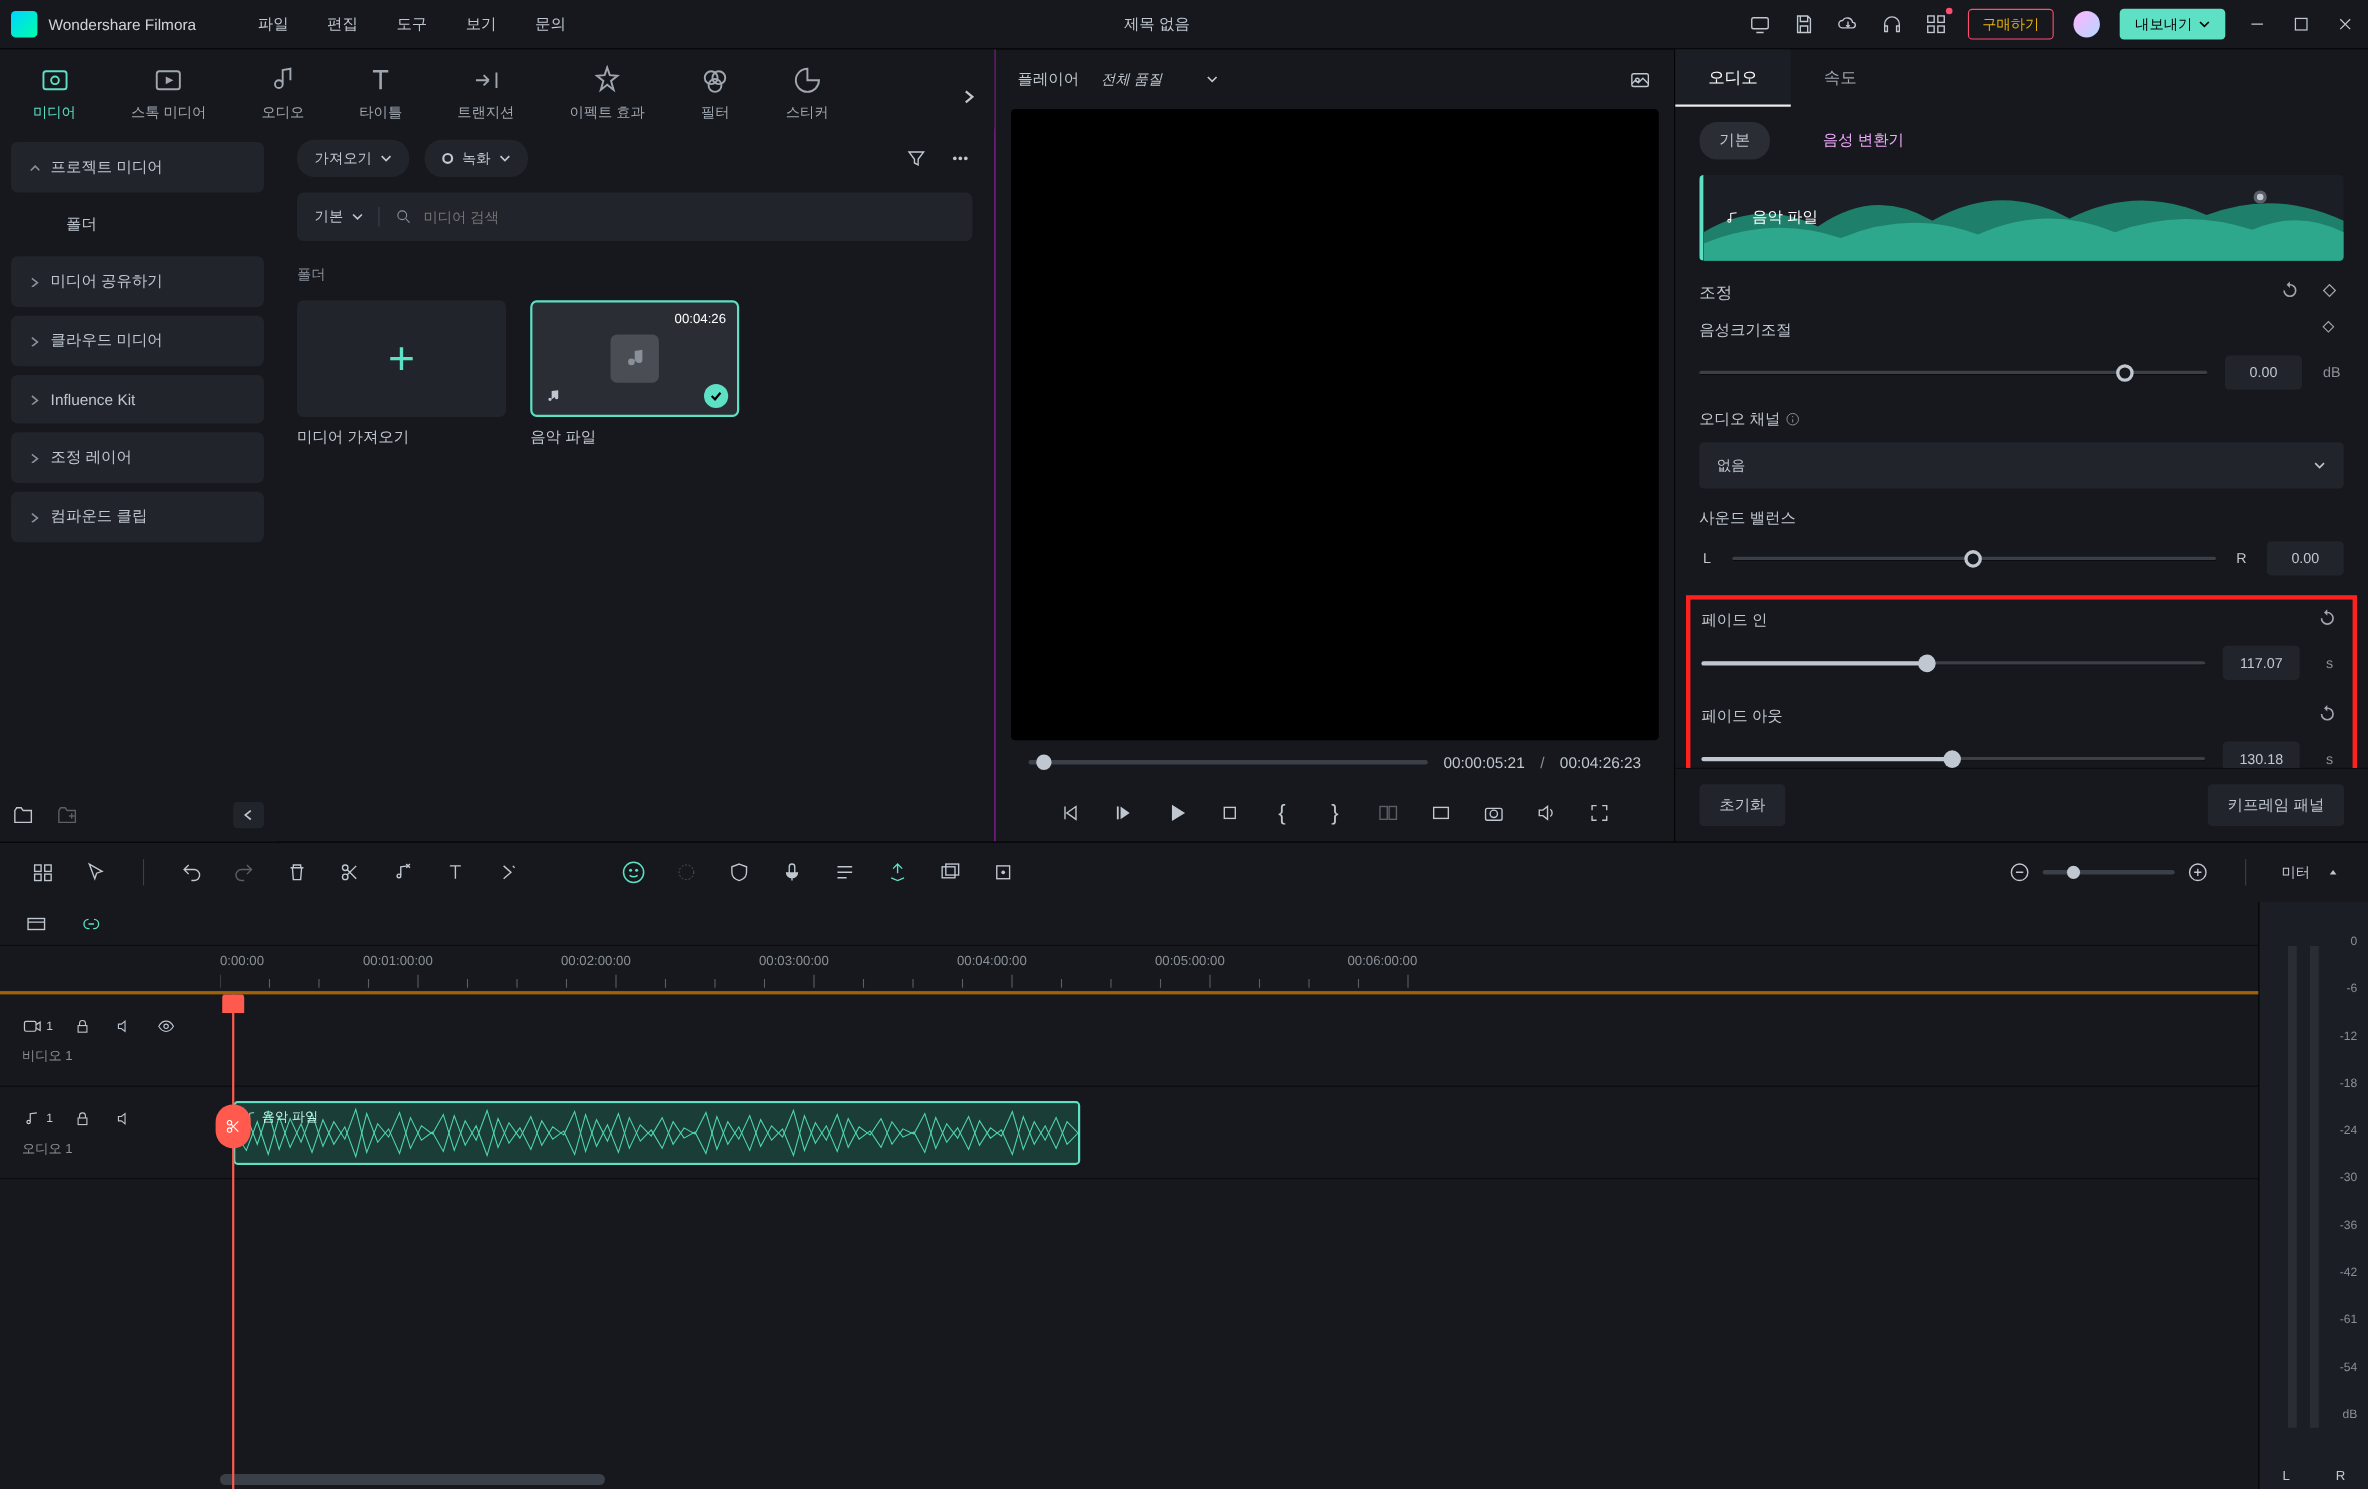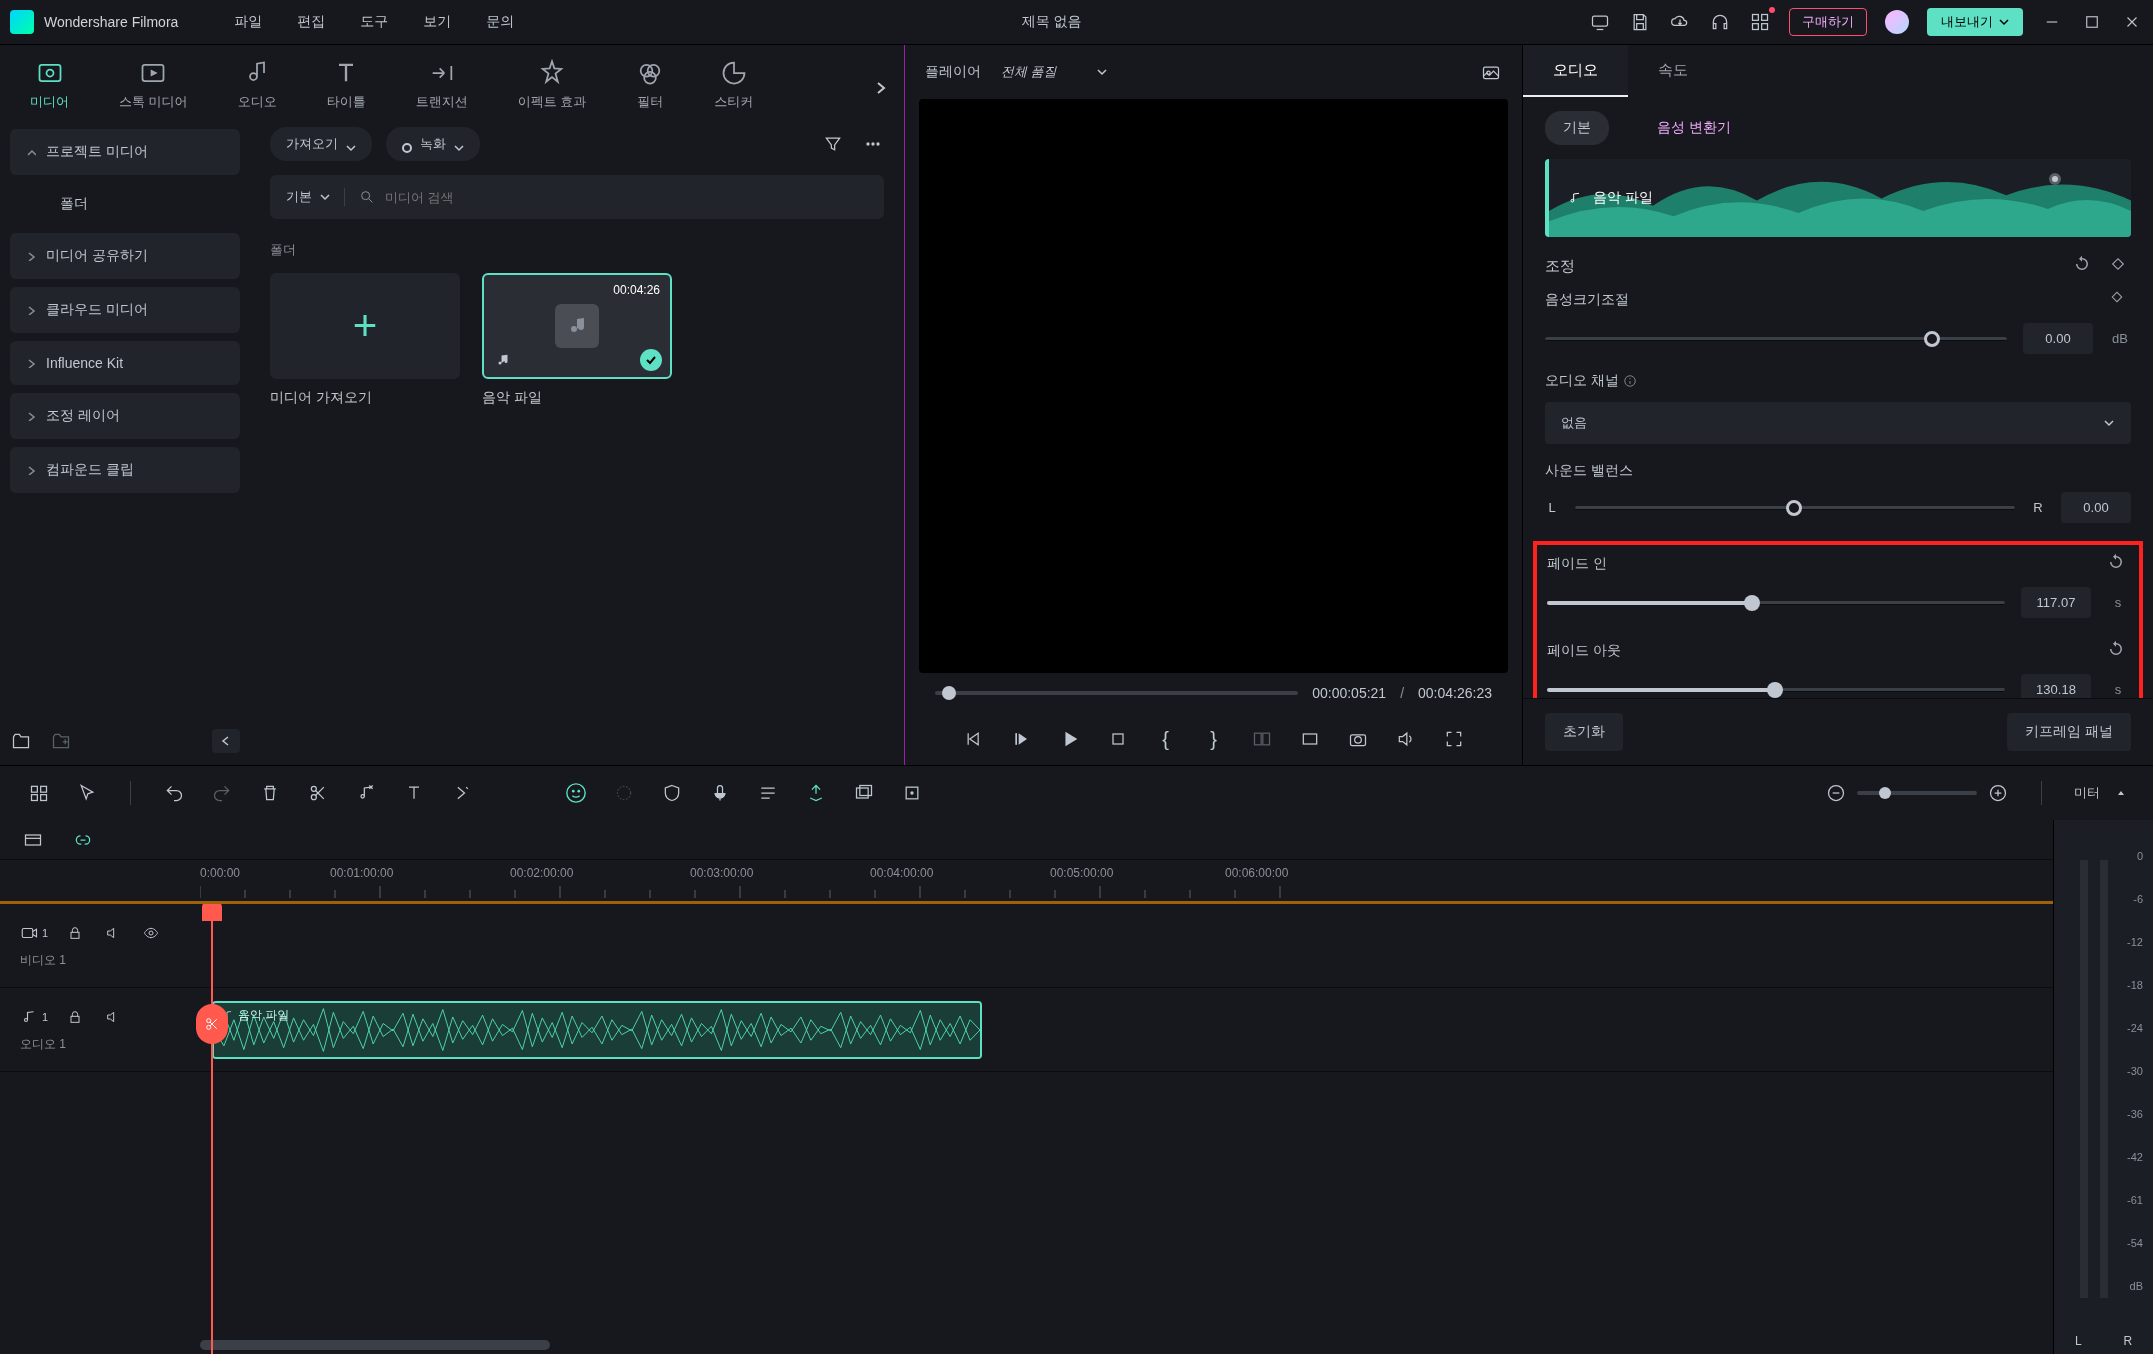"구매하기" .btn-buy { color: #f0abfc -> #eab308 }
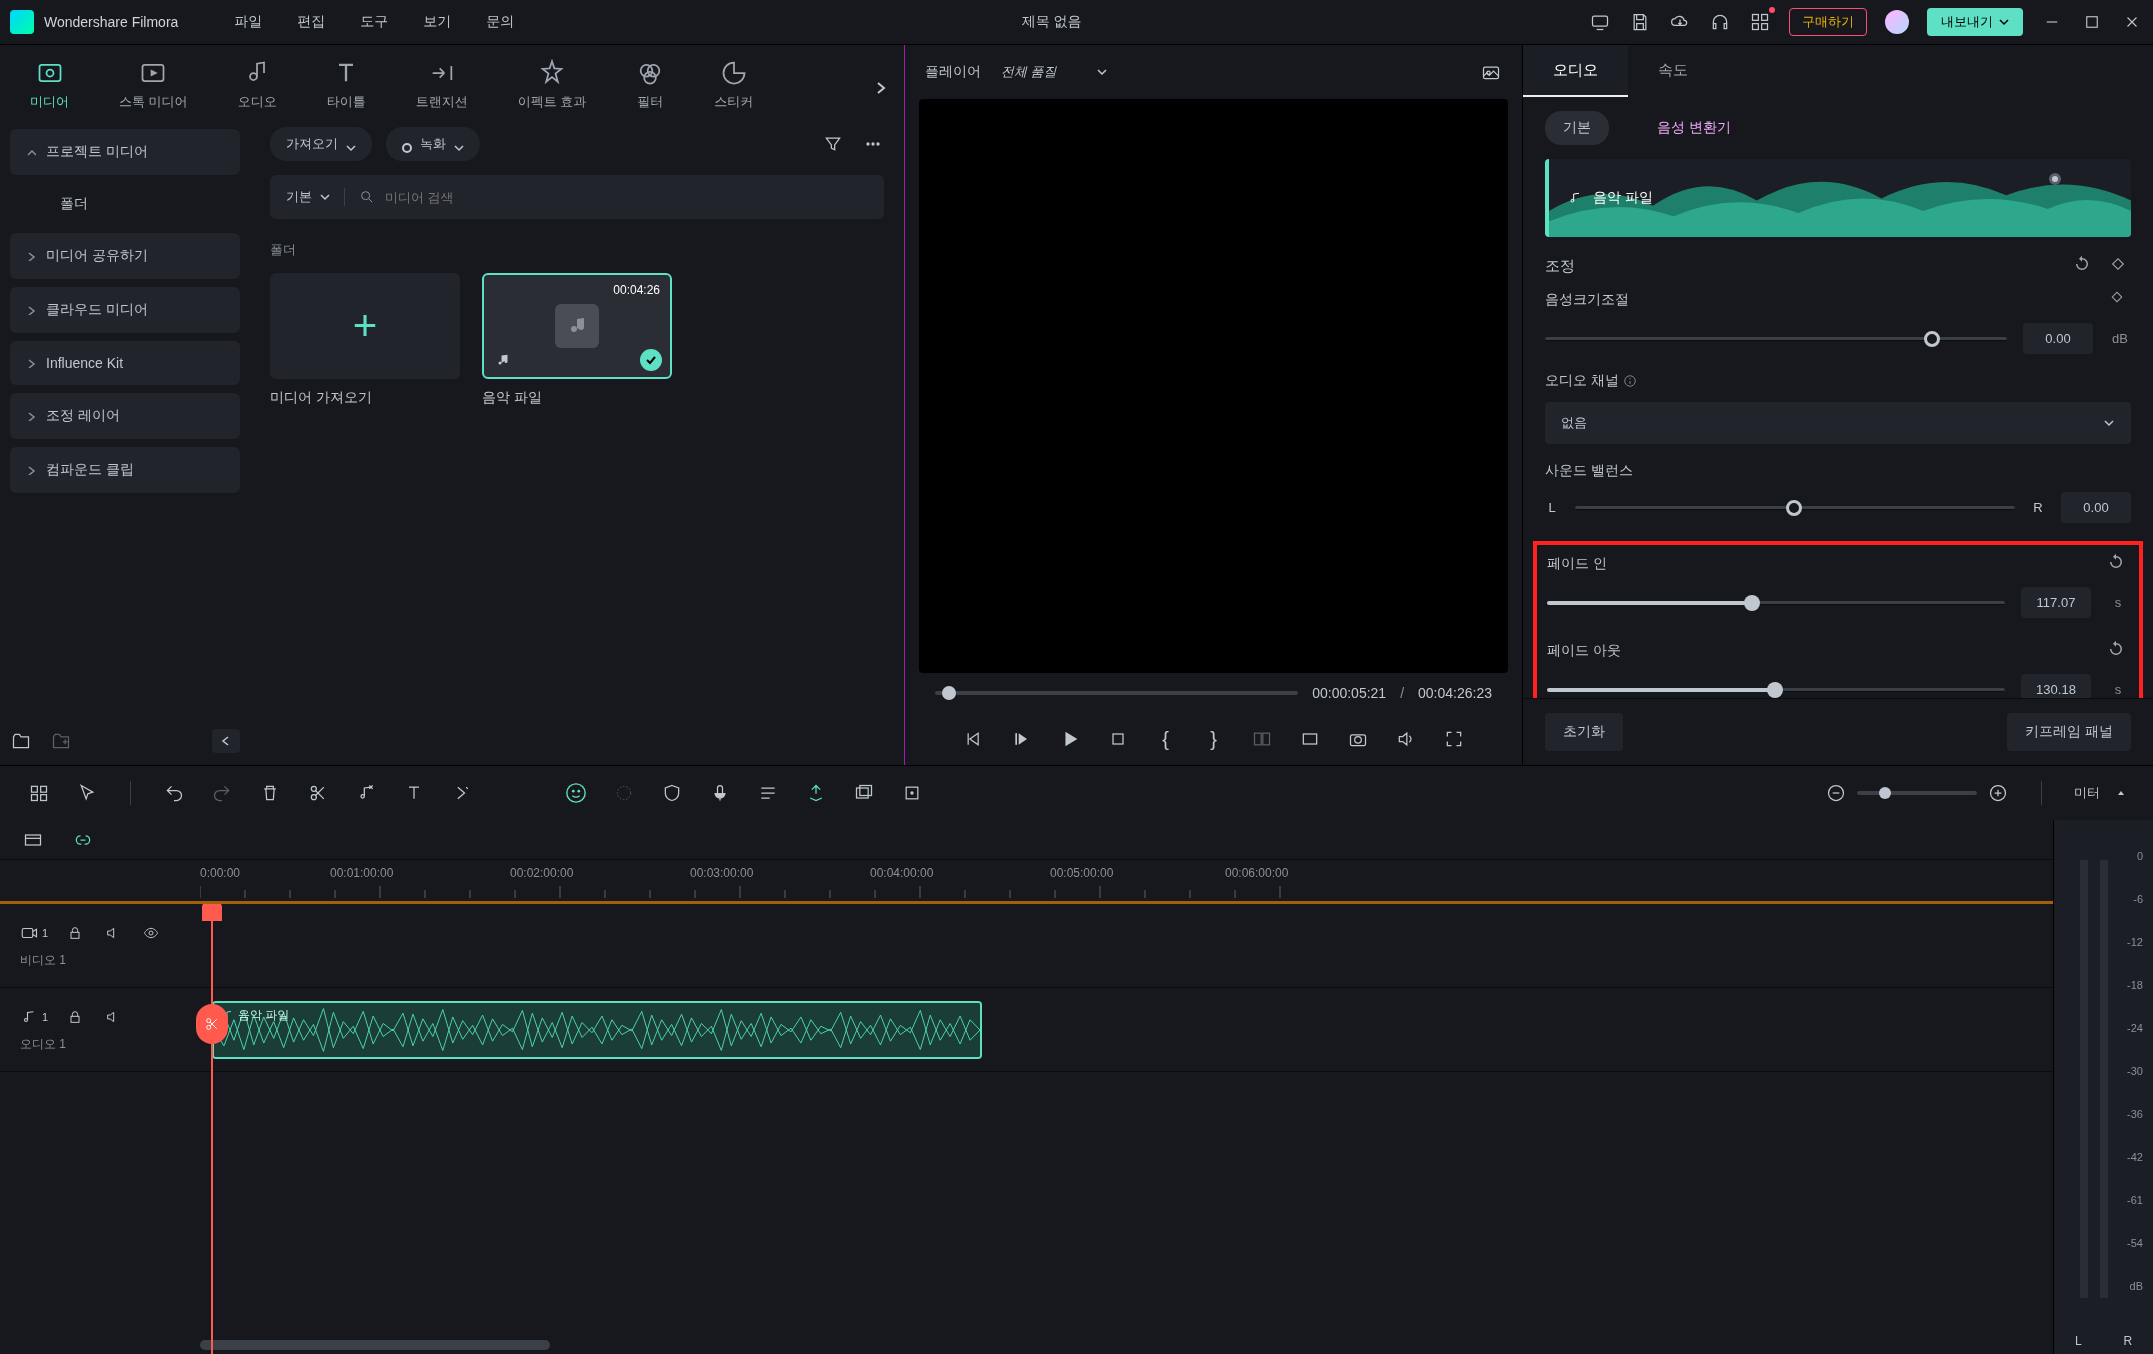"가져오기" .pill { align-items: flex-end -> center }
